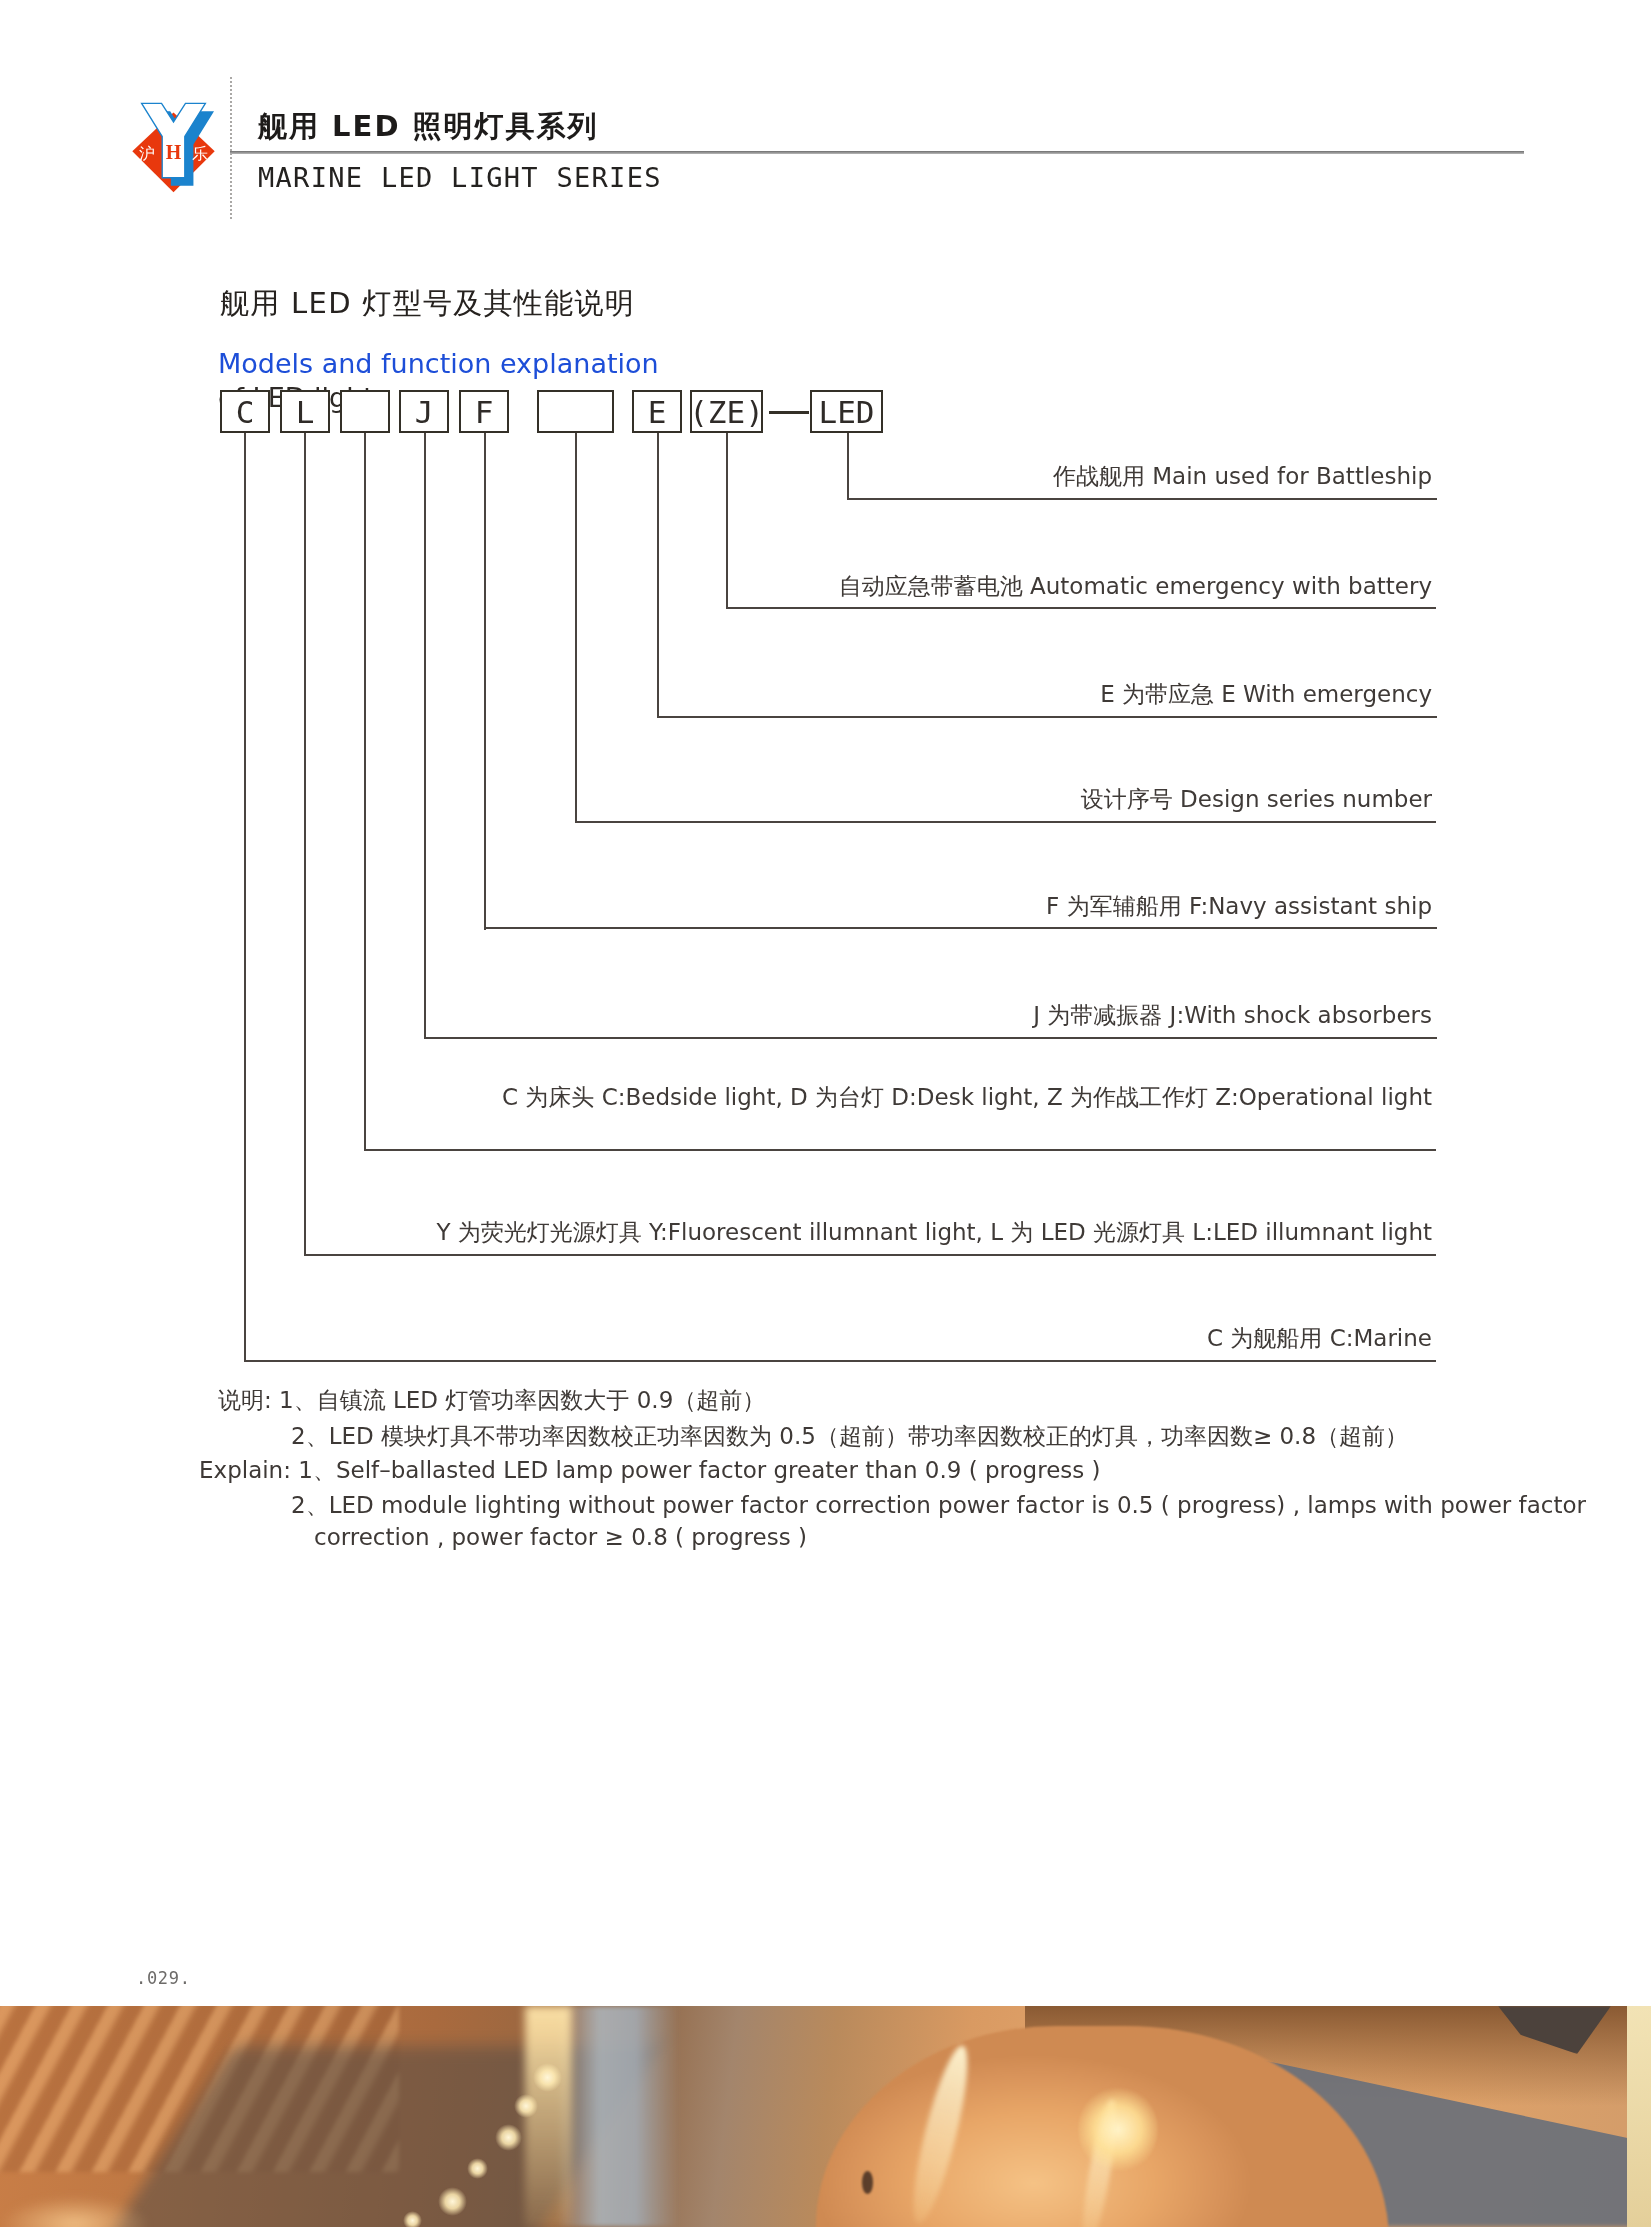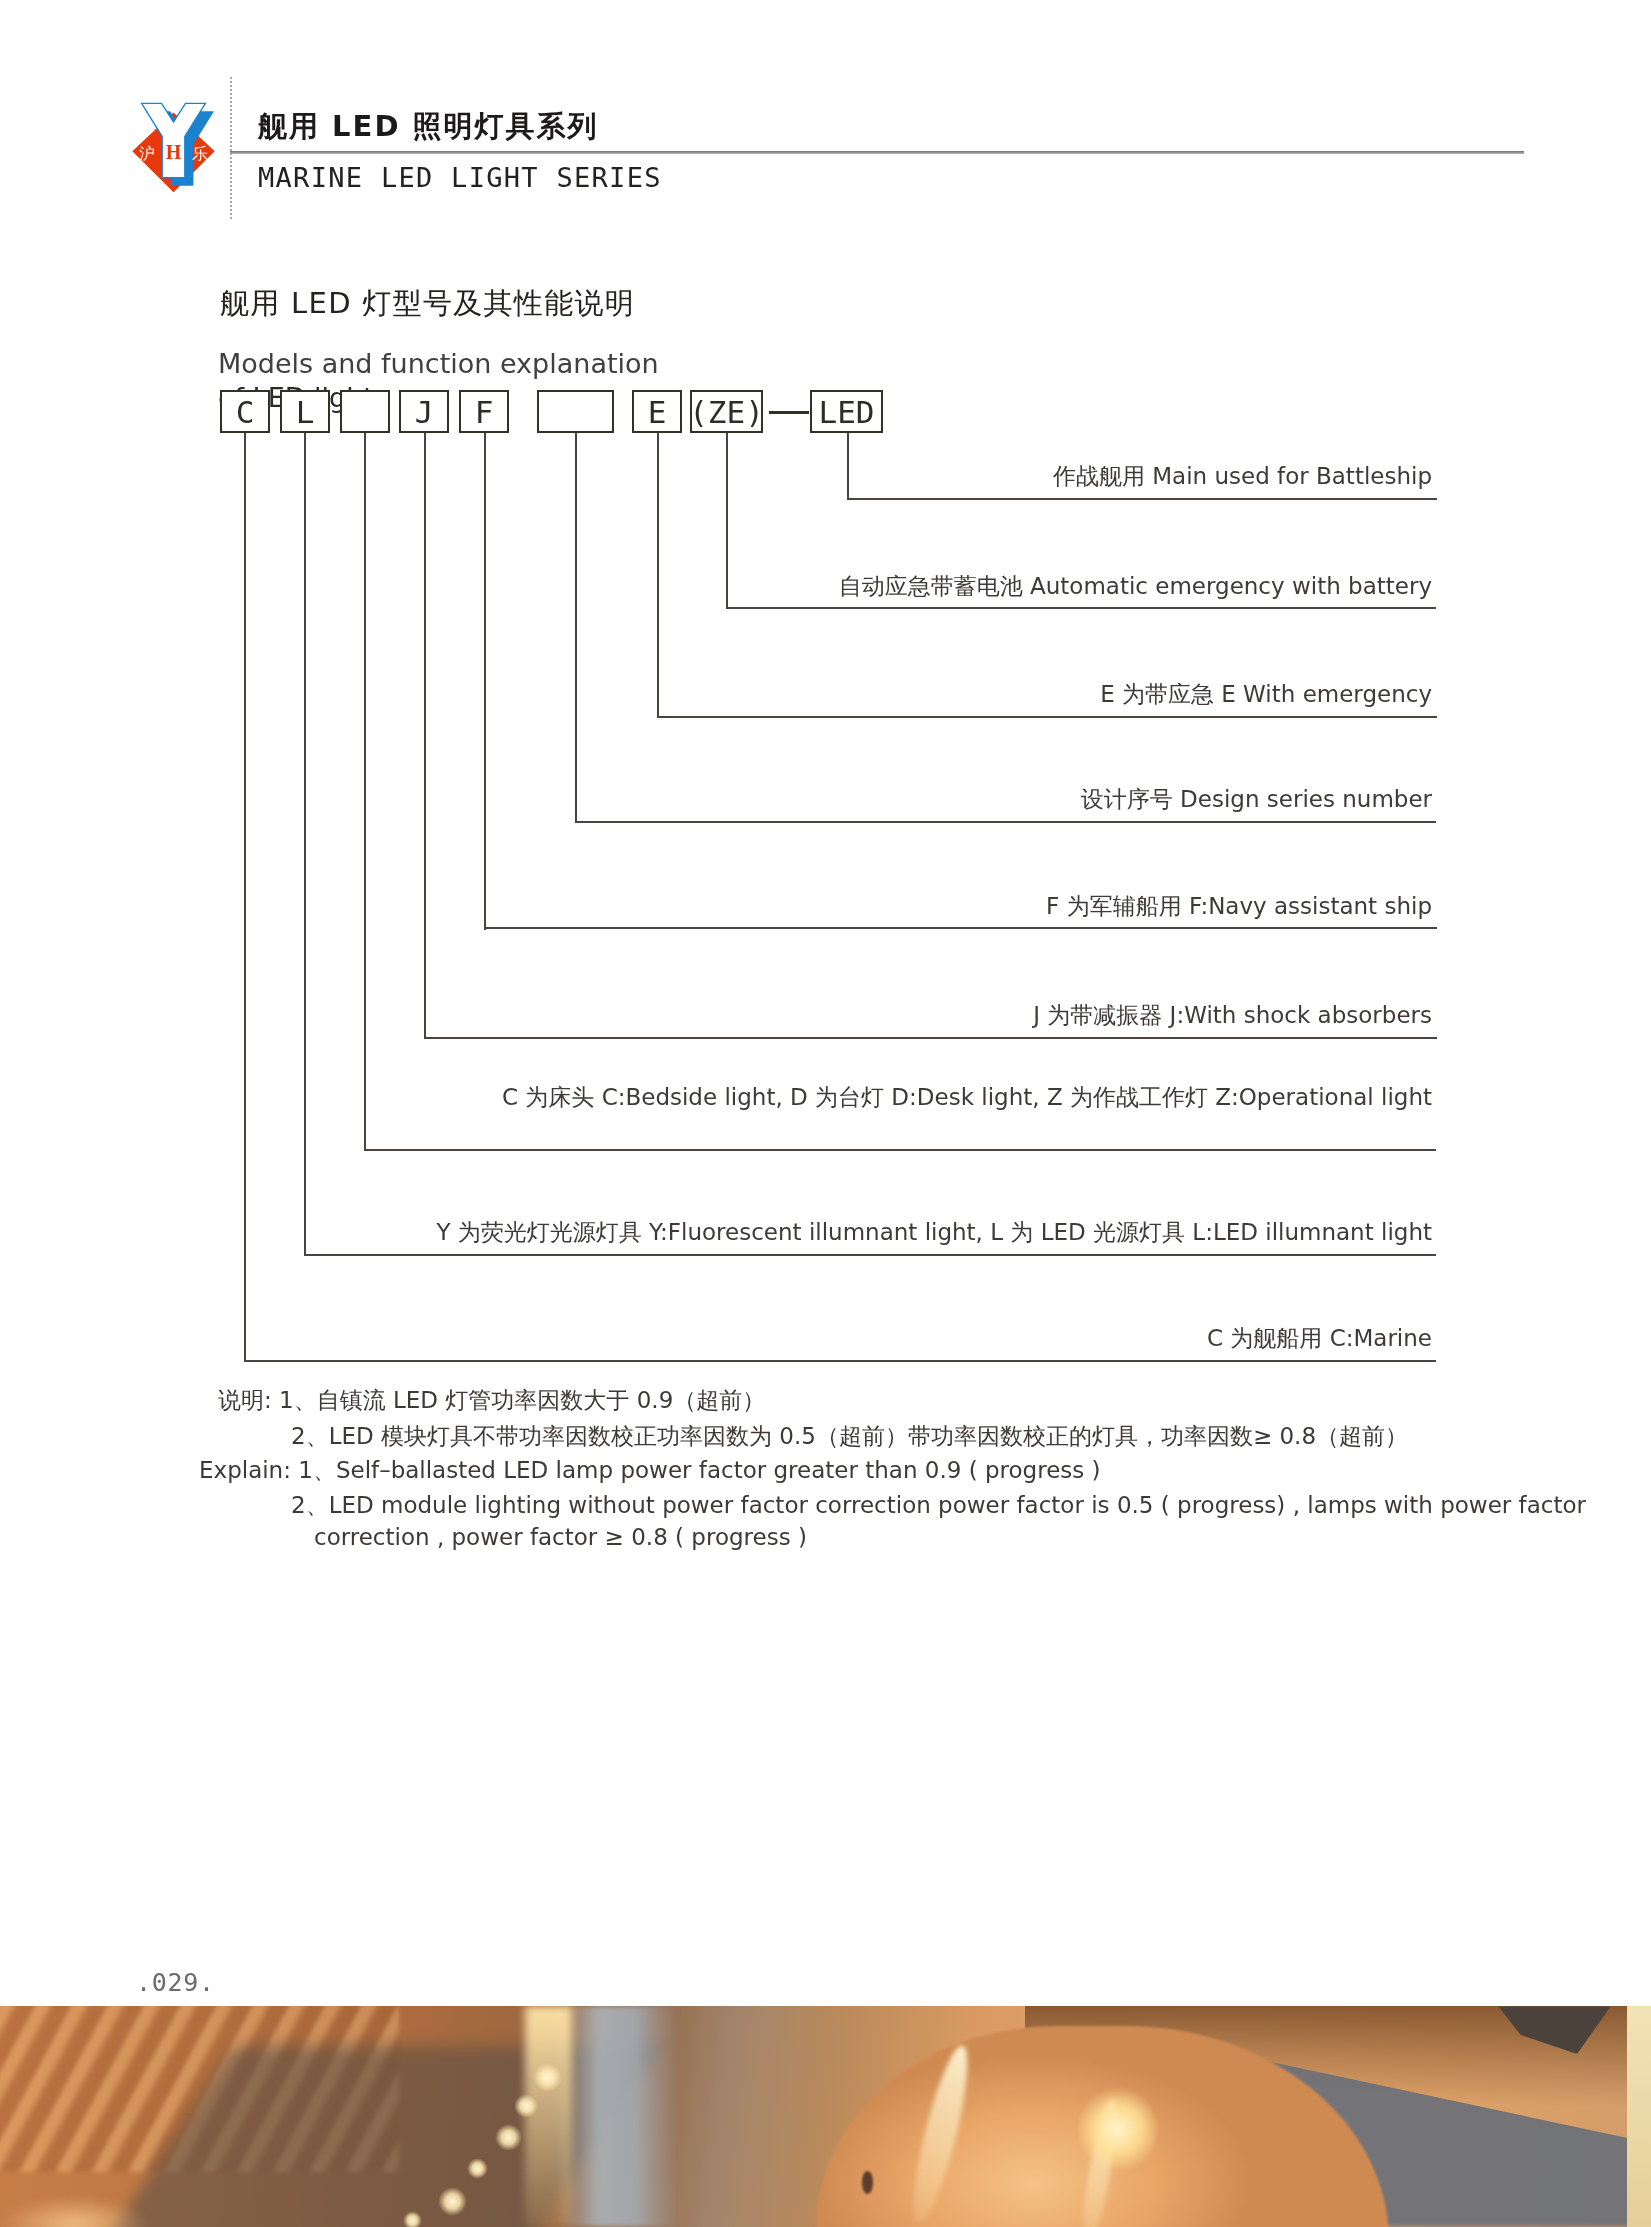"Models and function explanation" #sec-en1 { color: #404040 -> #1d4ed8 }
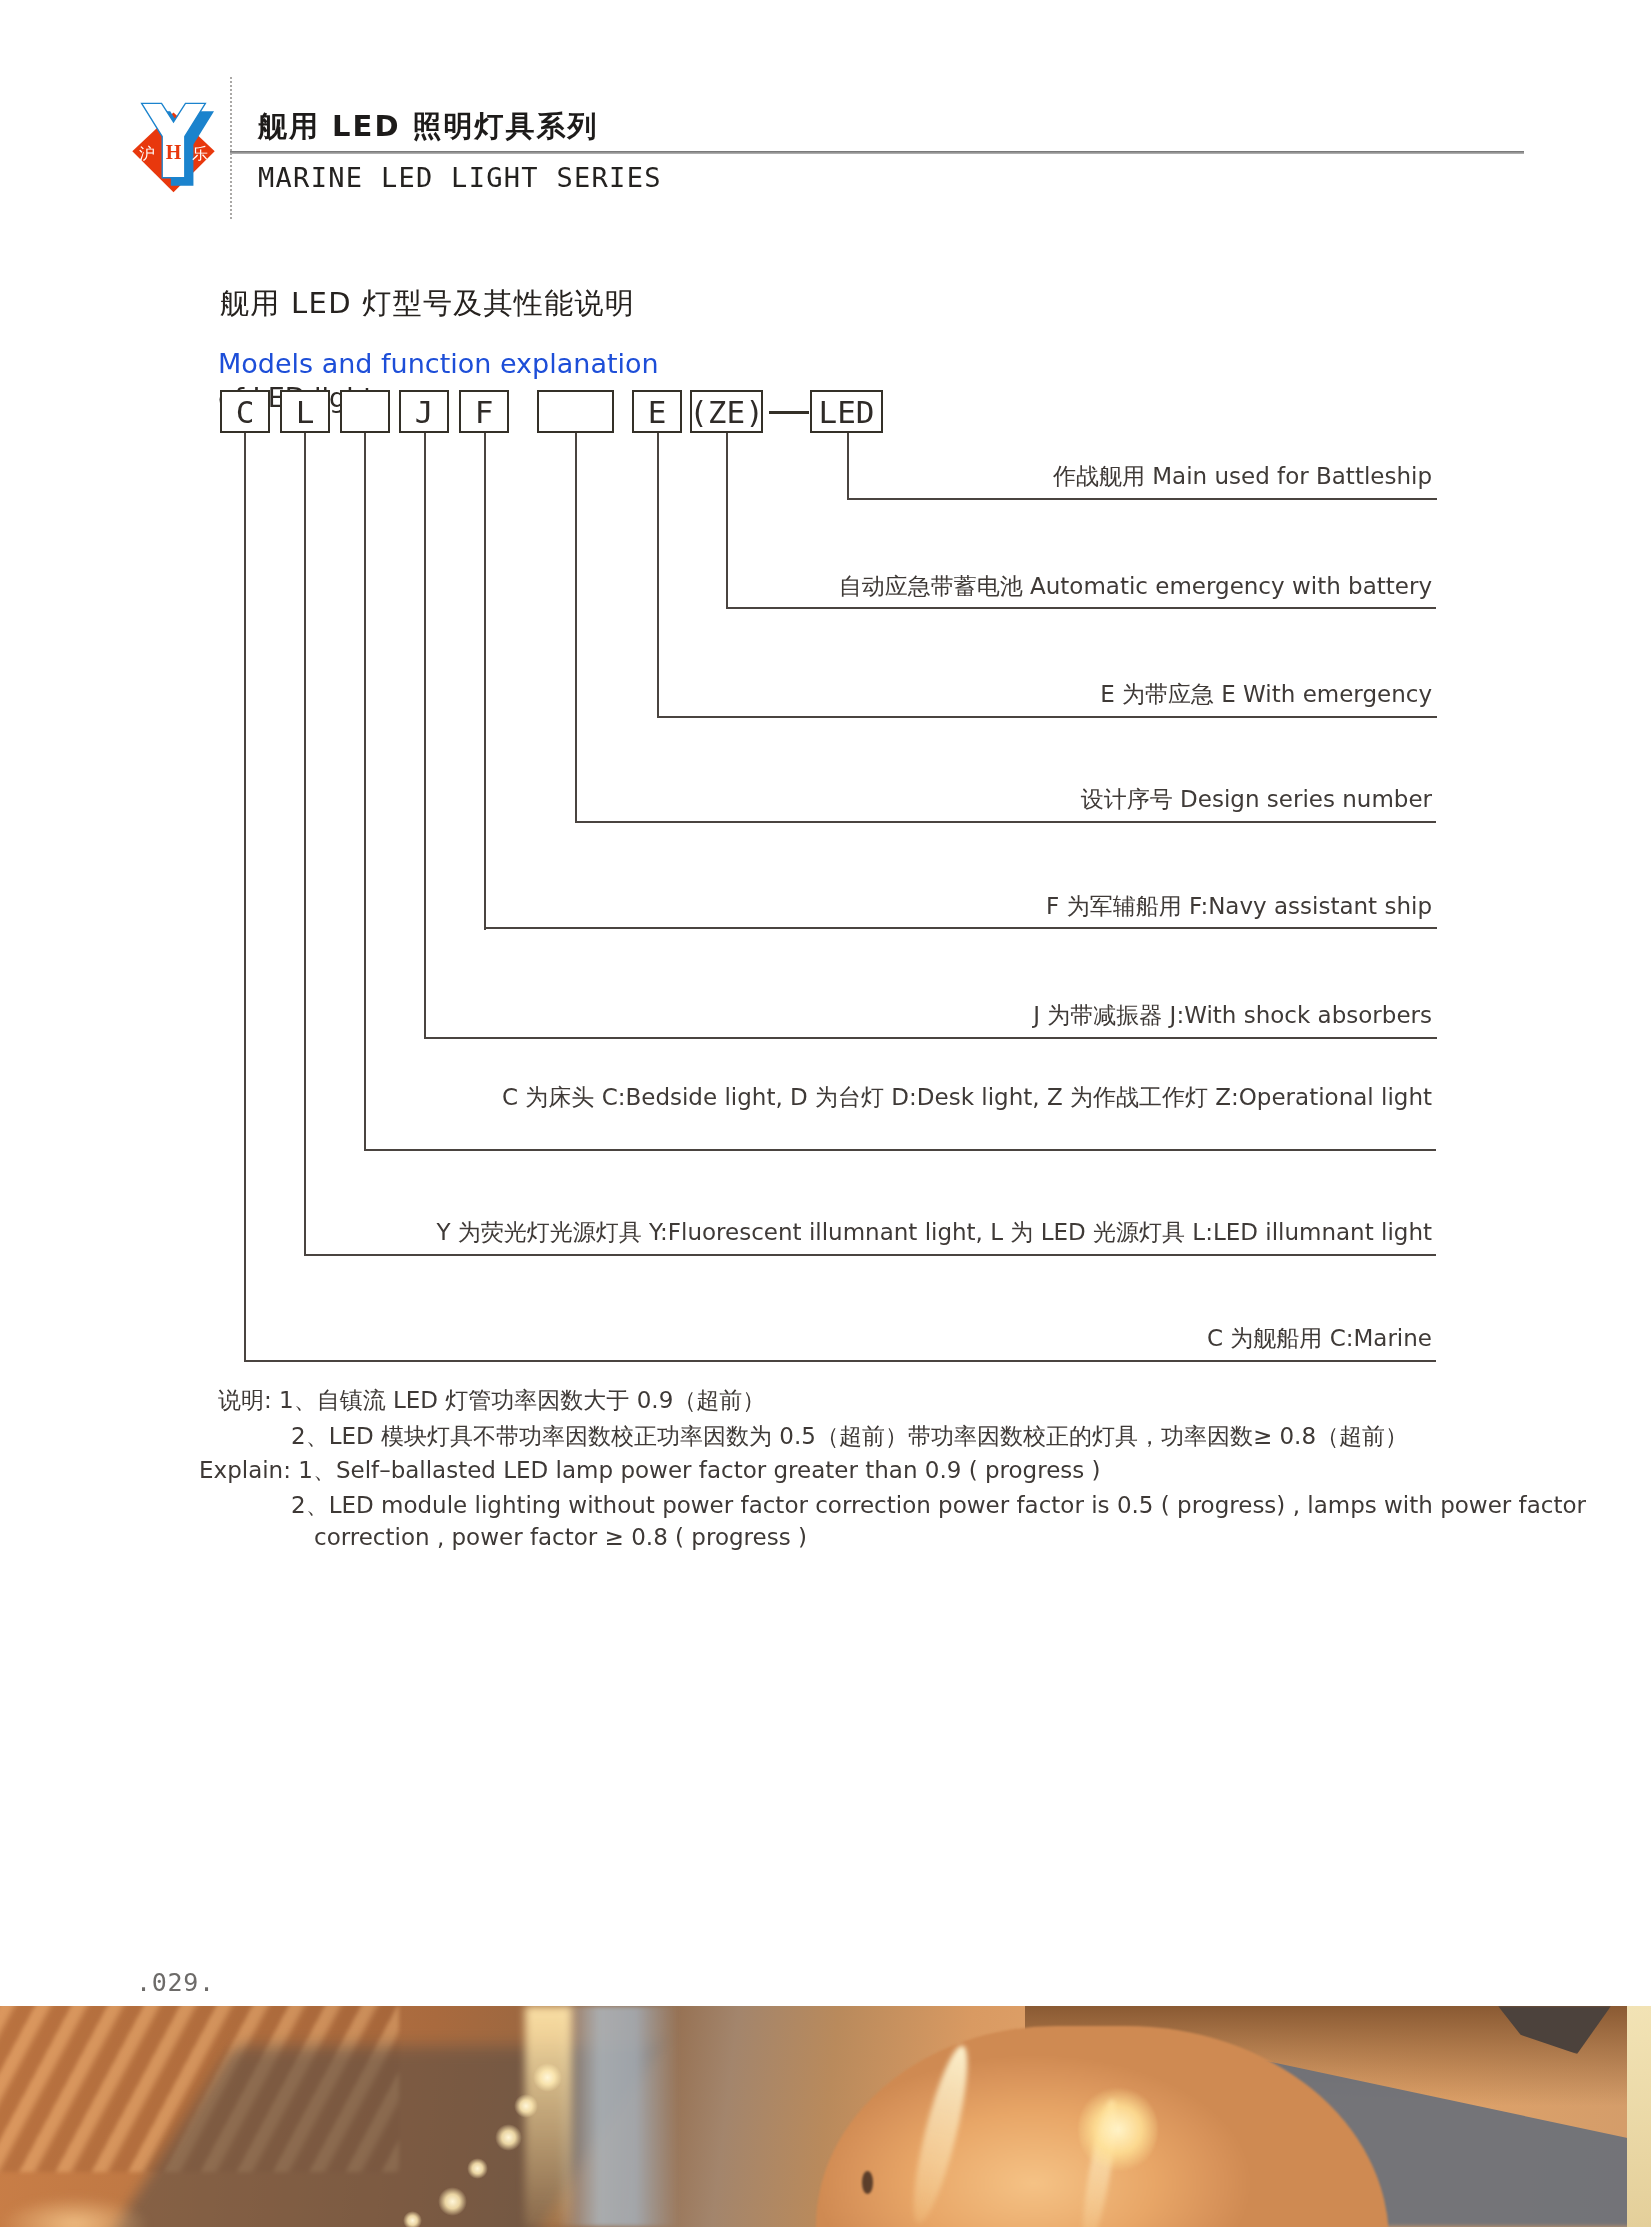".029." #page-number { font-size: 25px -> 17px }
